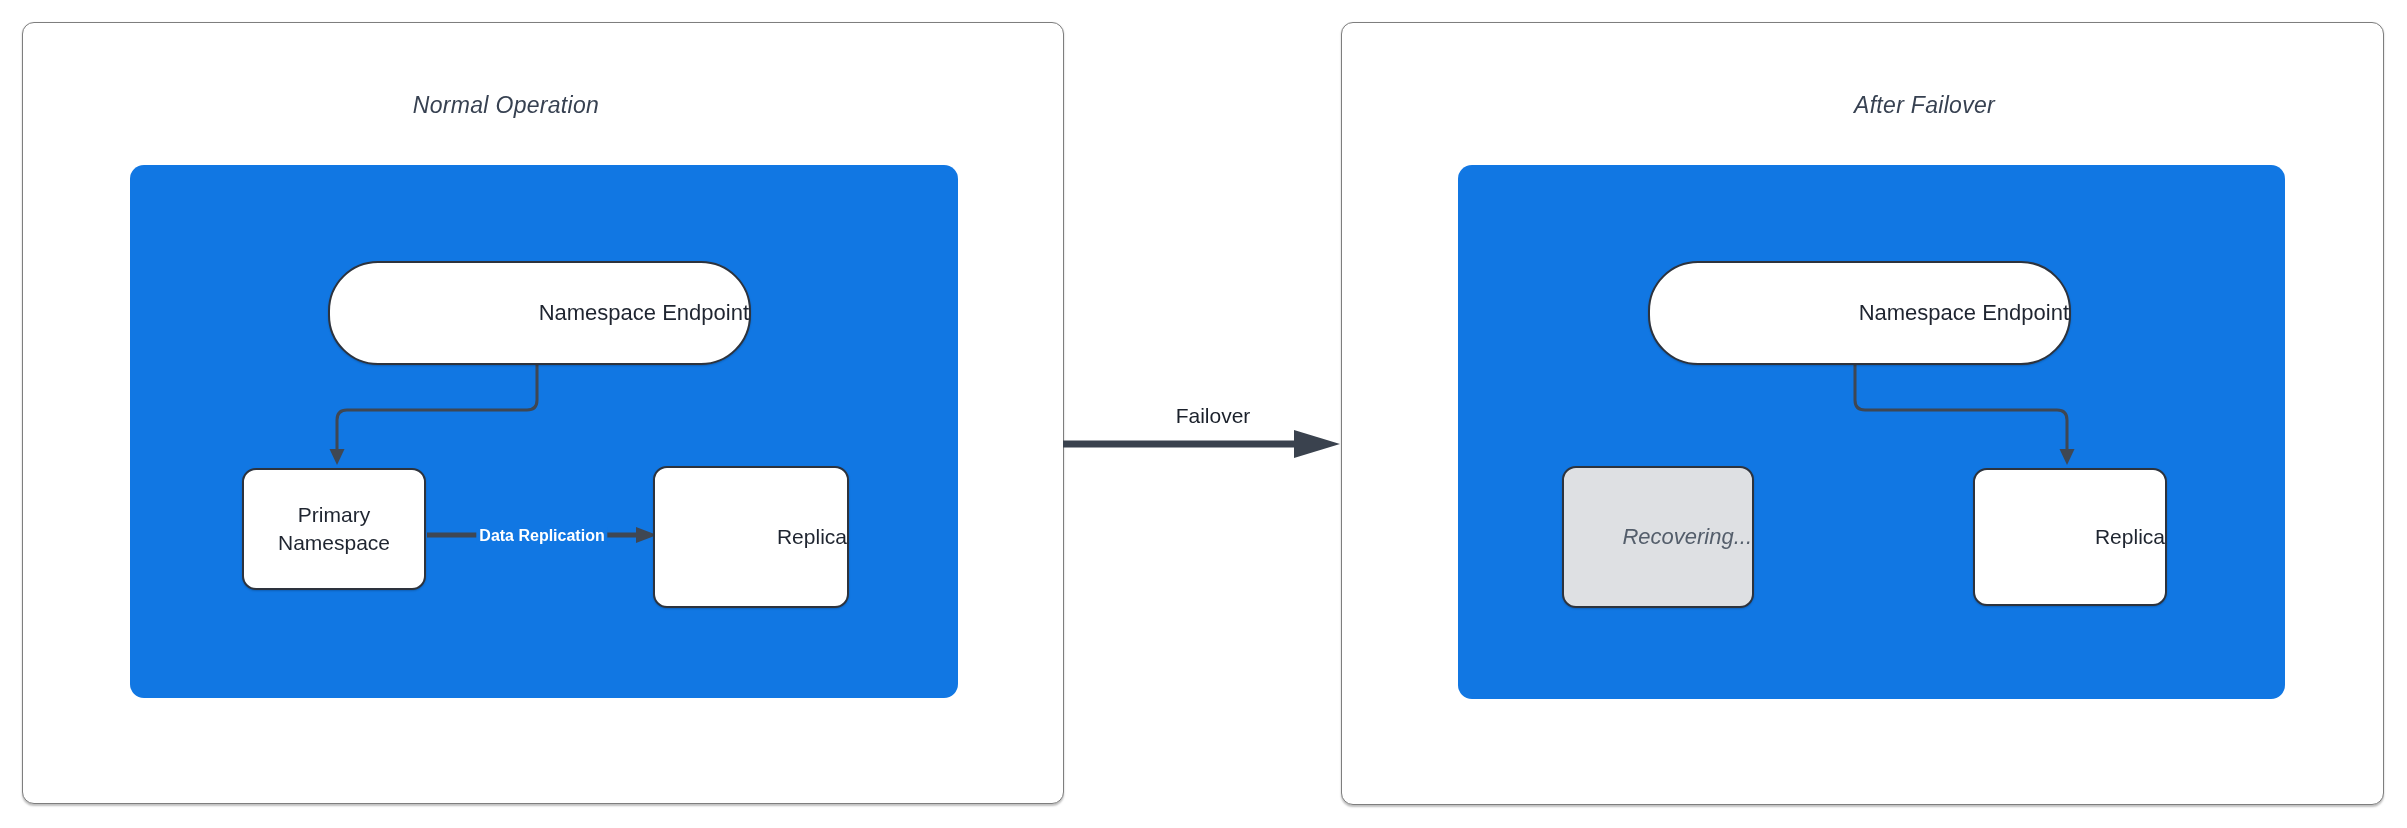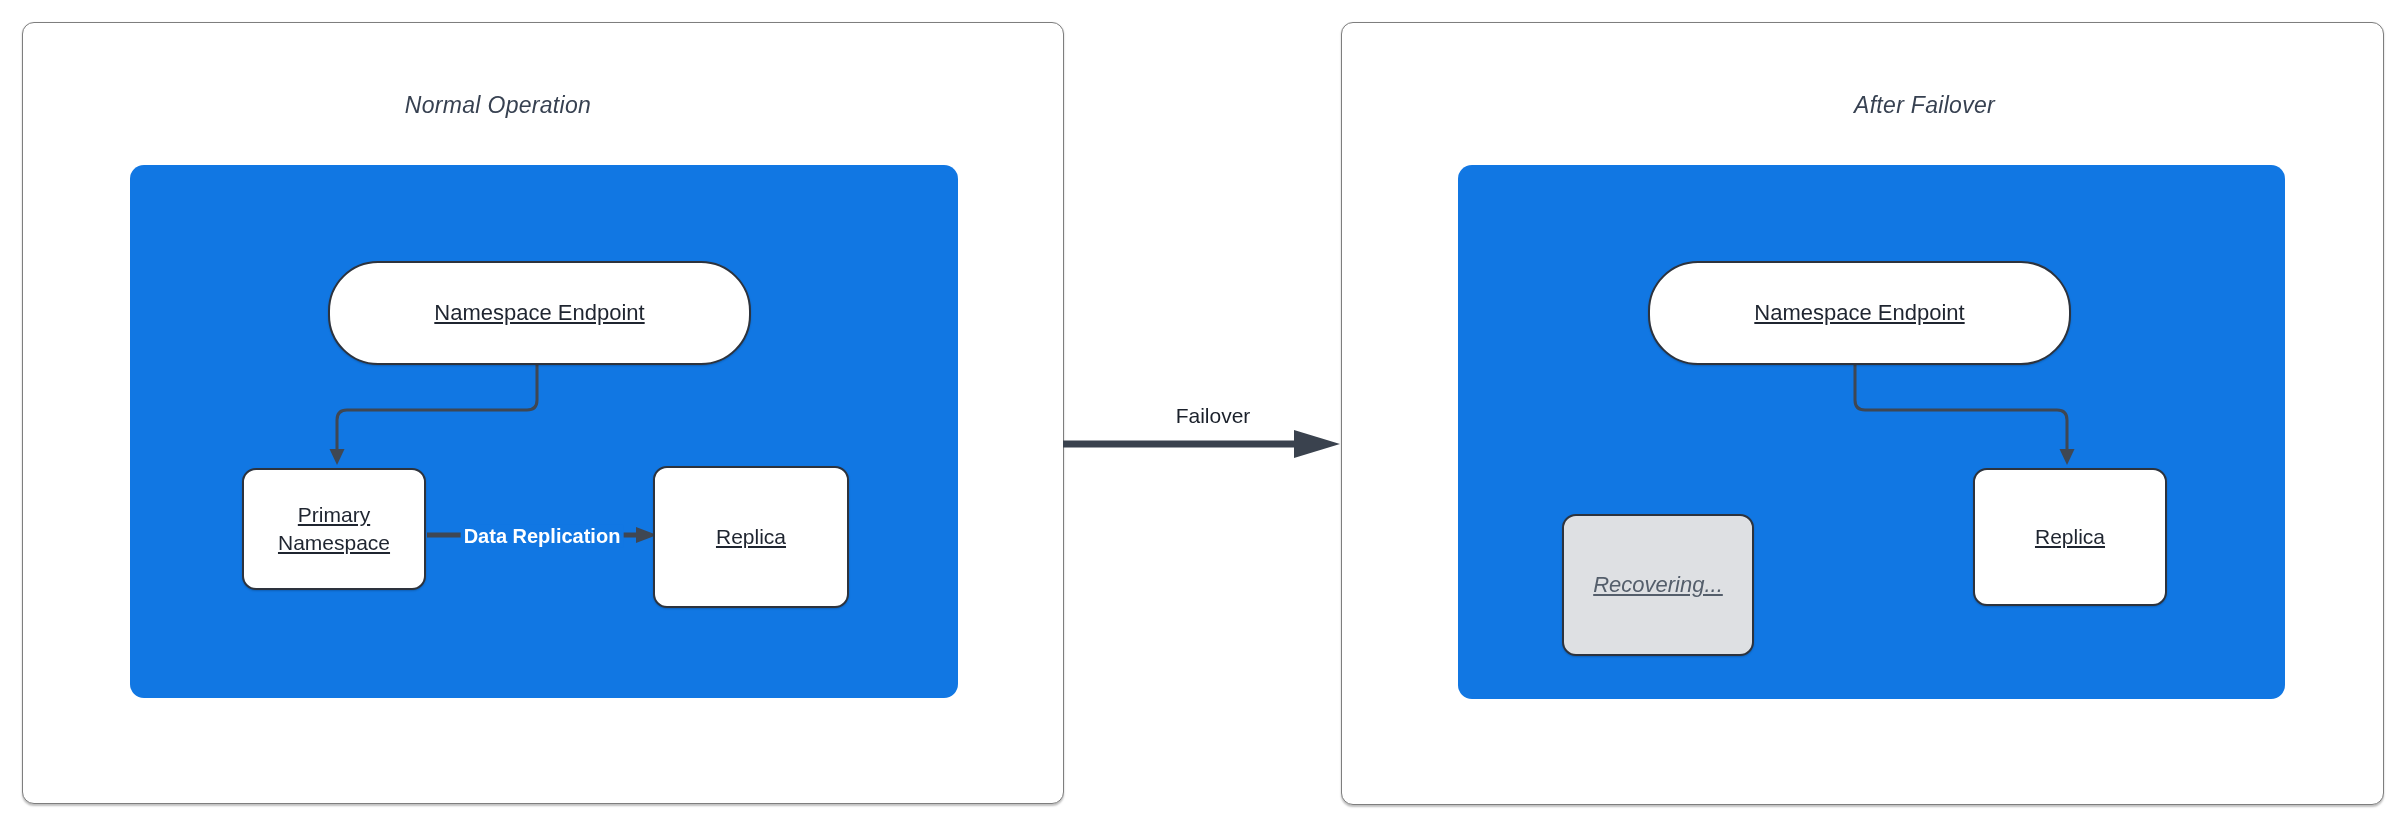"Normal Operation" div.panel-title { padding-left: none -> 8px }
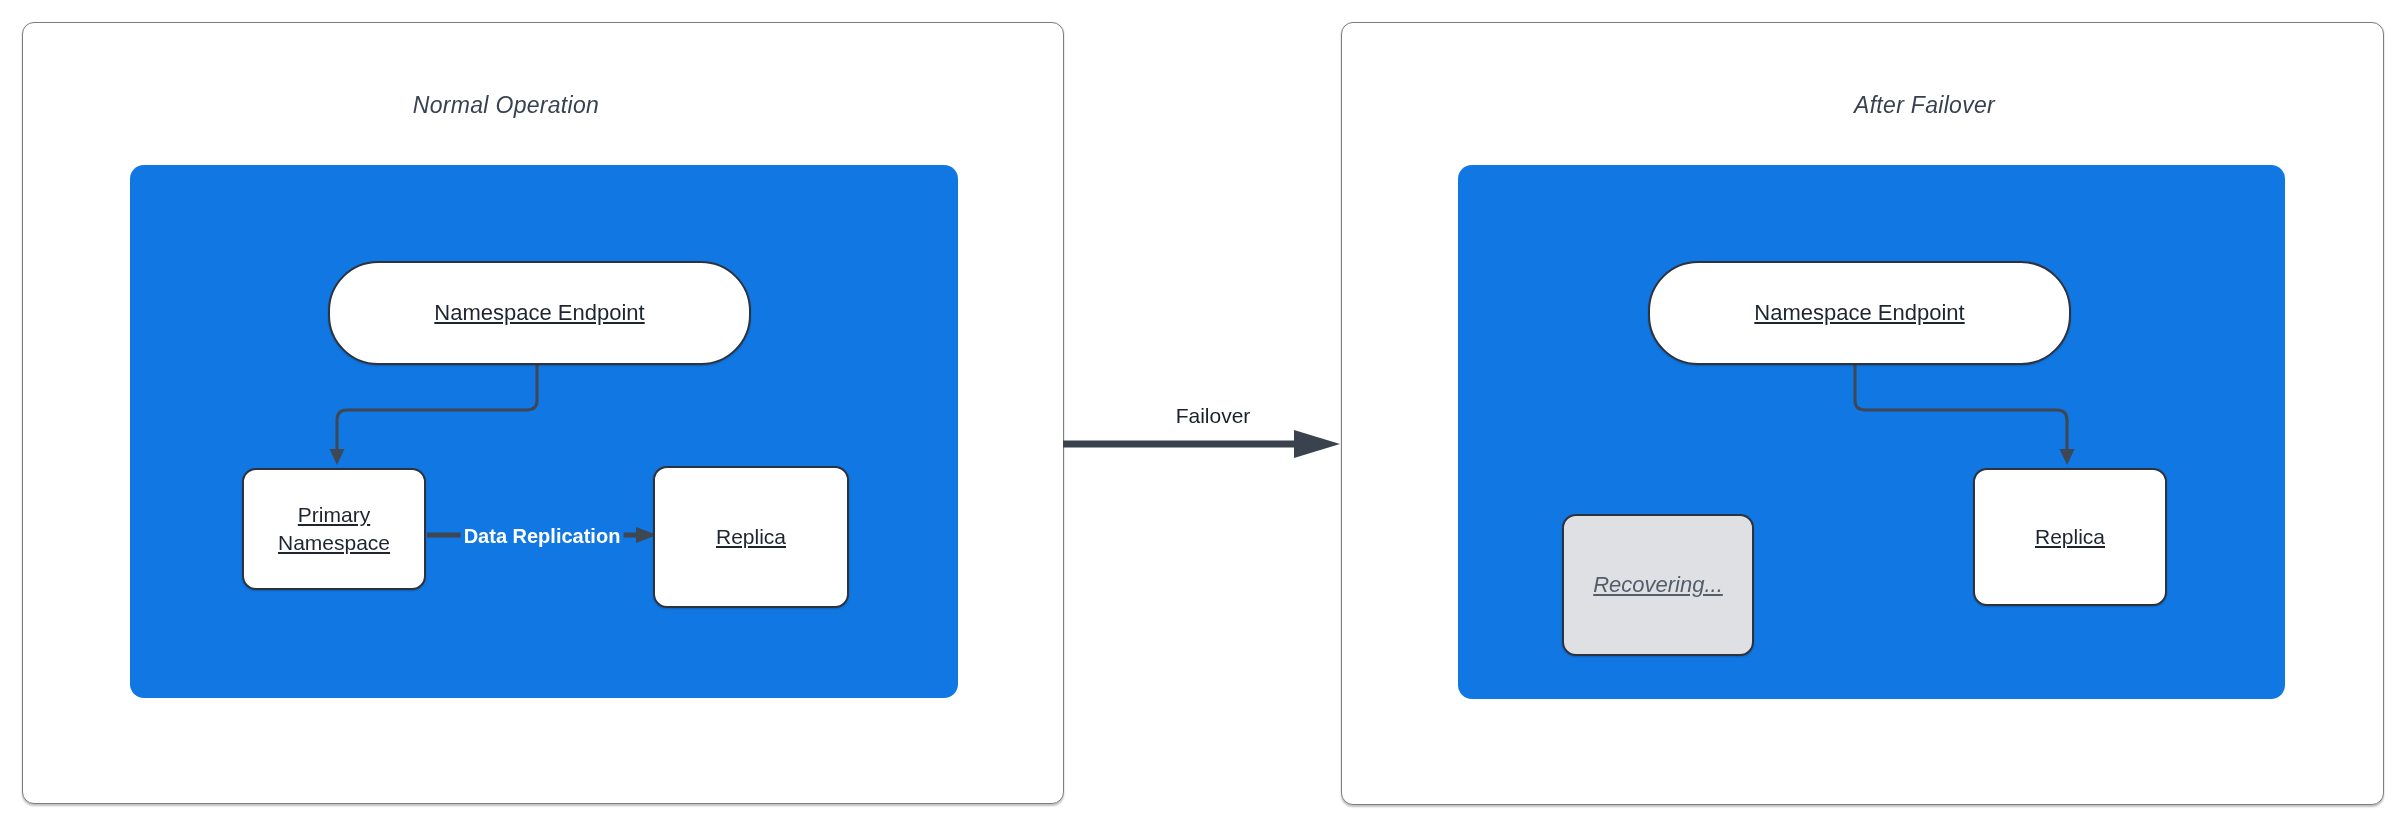"Namespace Endpoint" .node { justify-content: center -> flex-end; text-decoration: underline -> none }
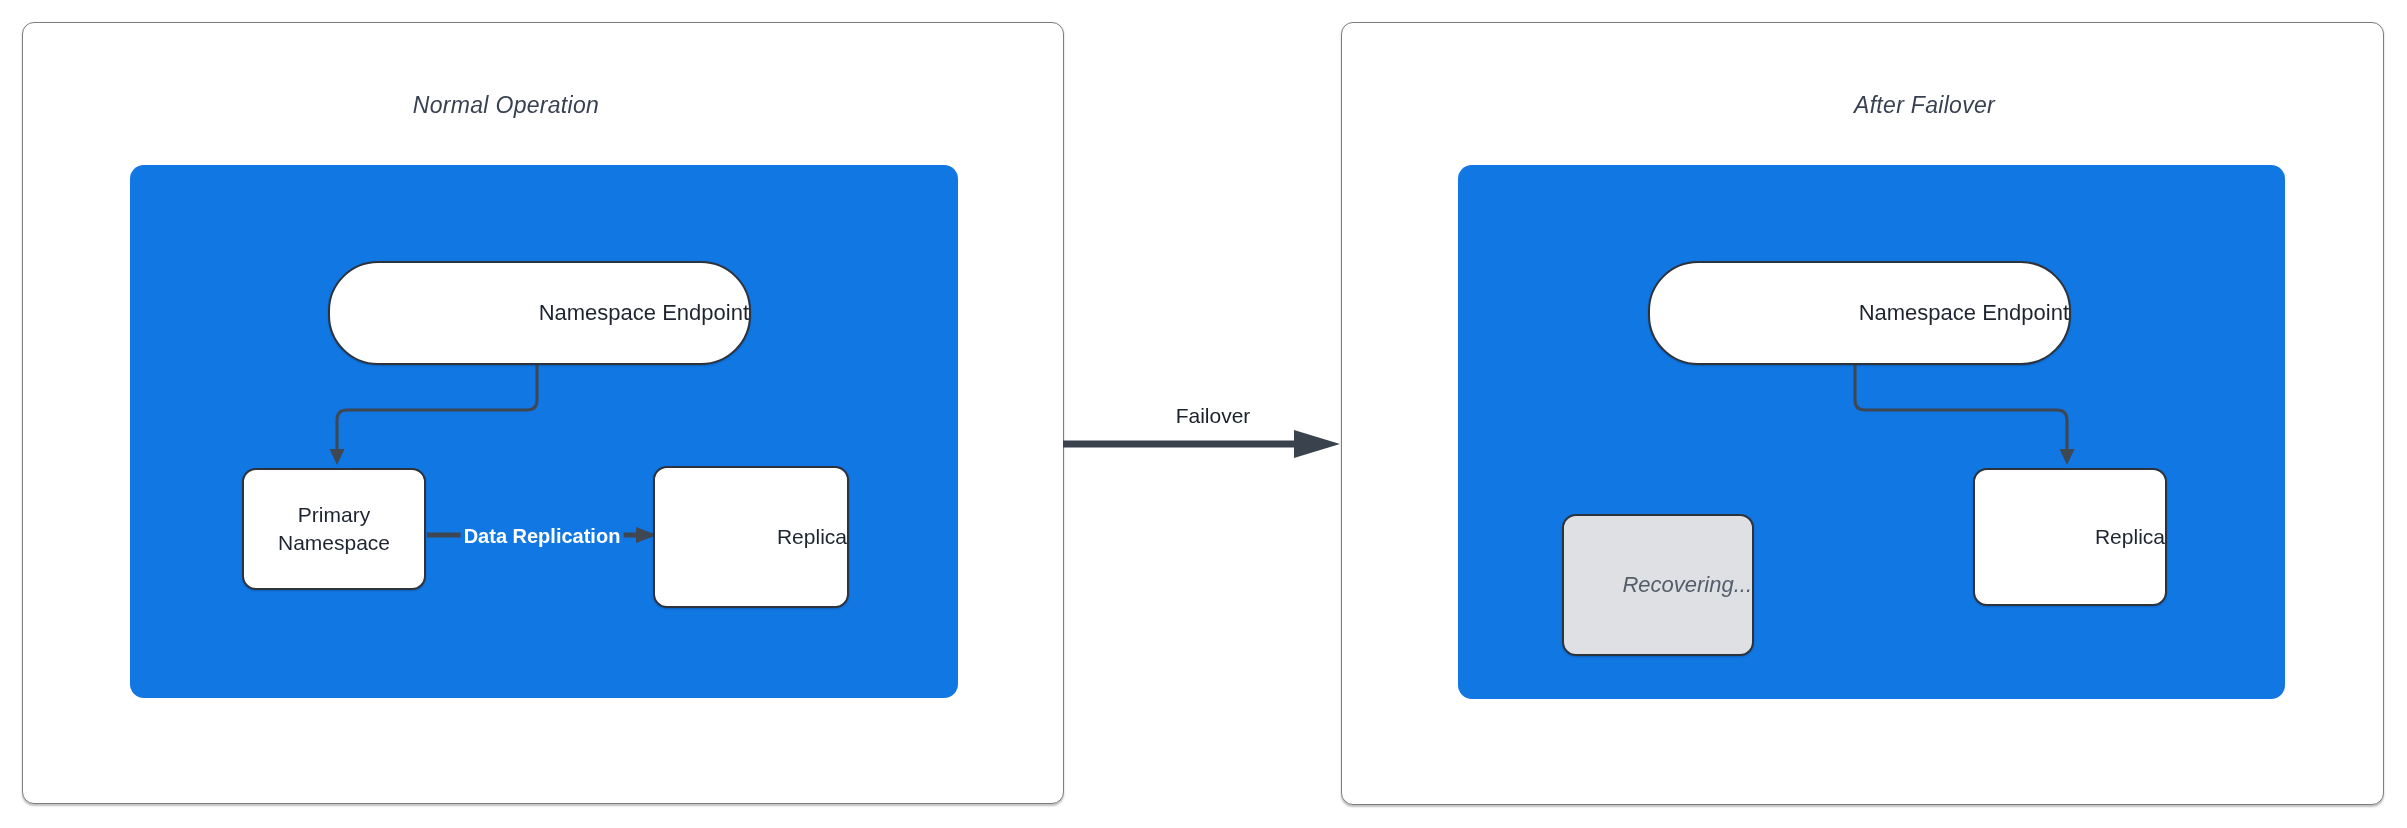"Data Replication" .edge-label { font-size: 20px -> 16px }
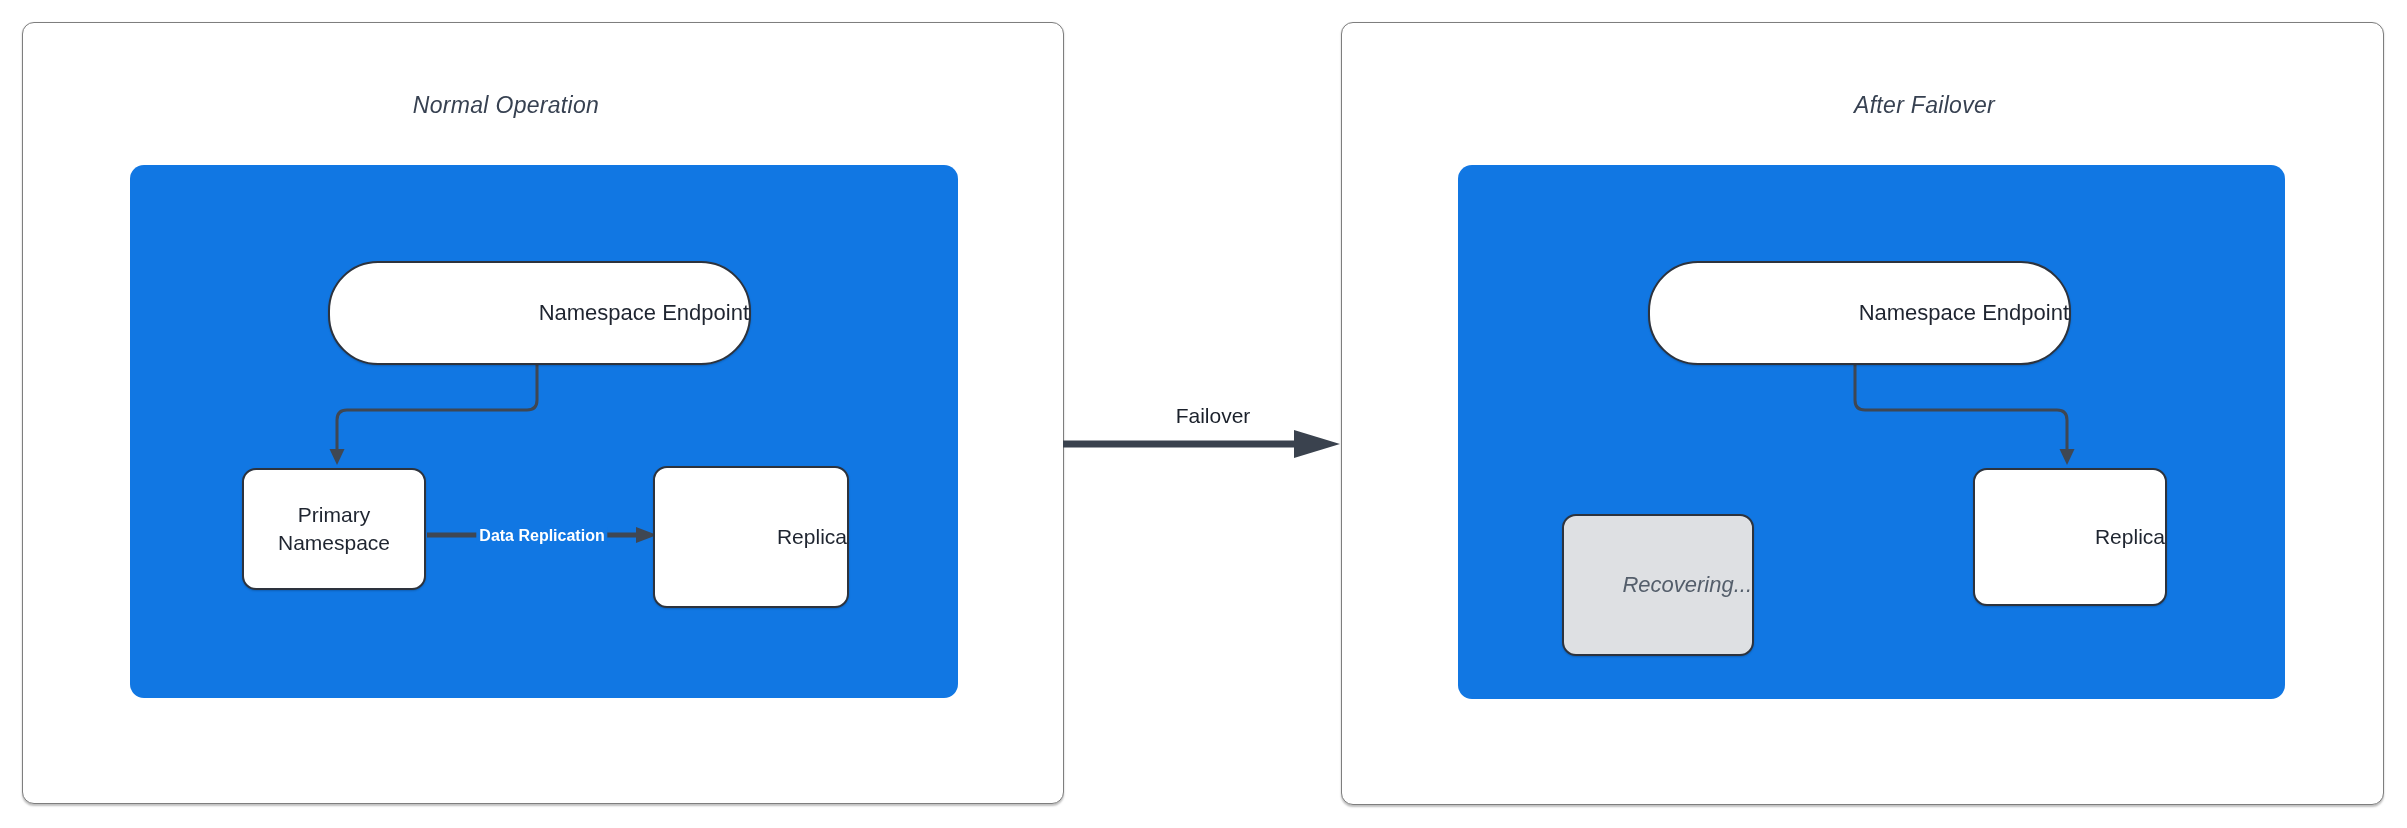"Recovering..." div.node { margin-top: 48px -> none }
